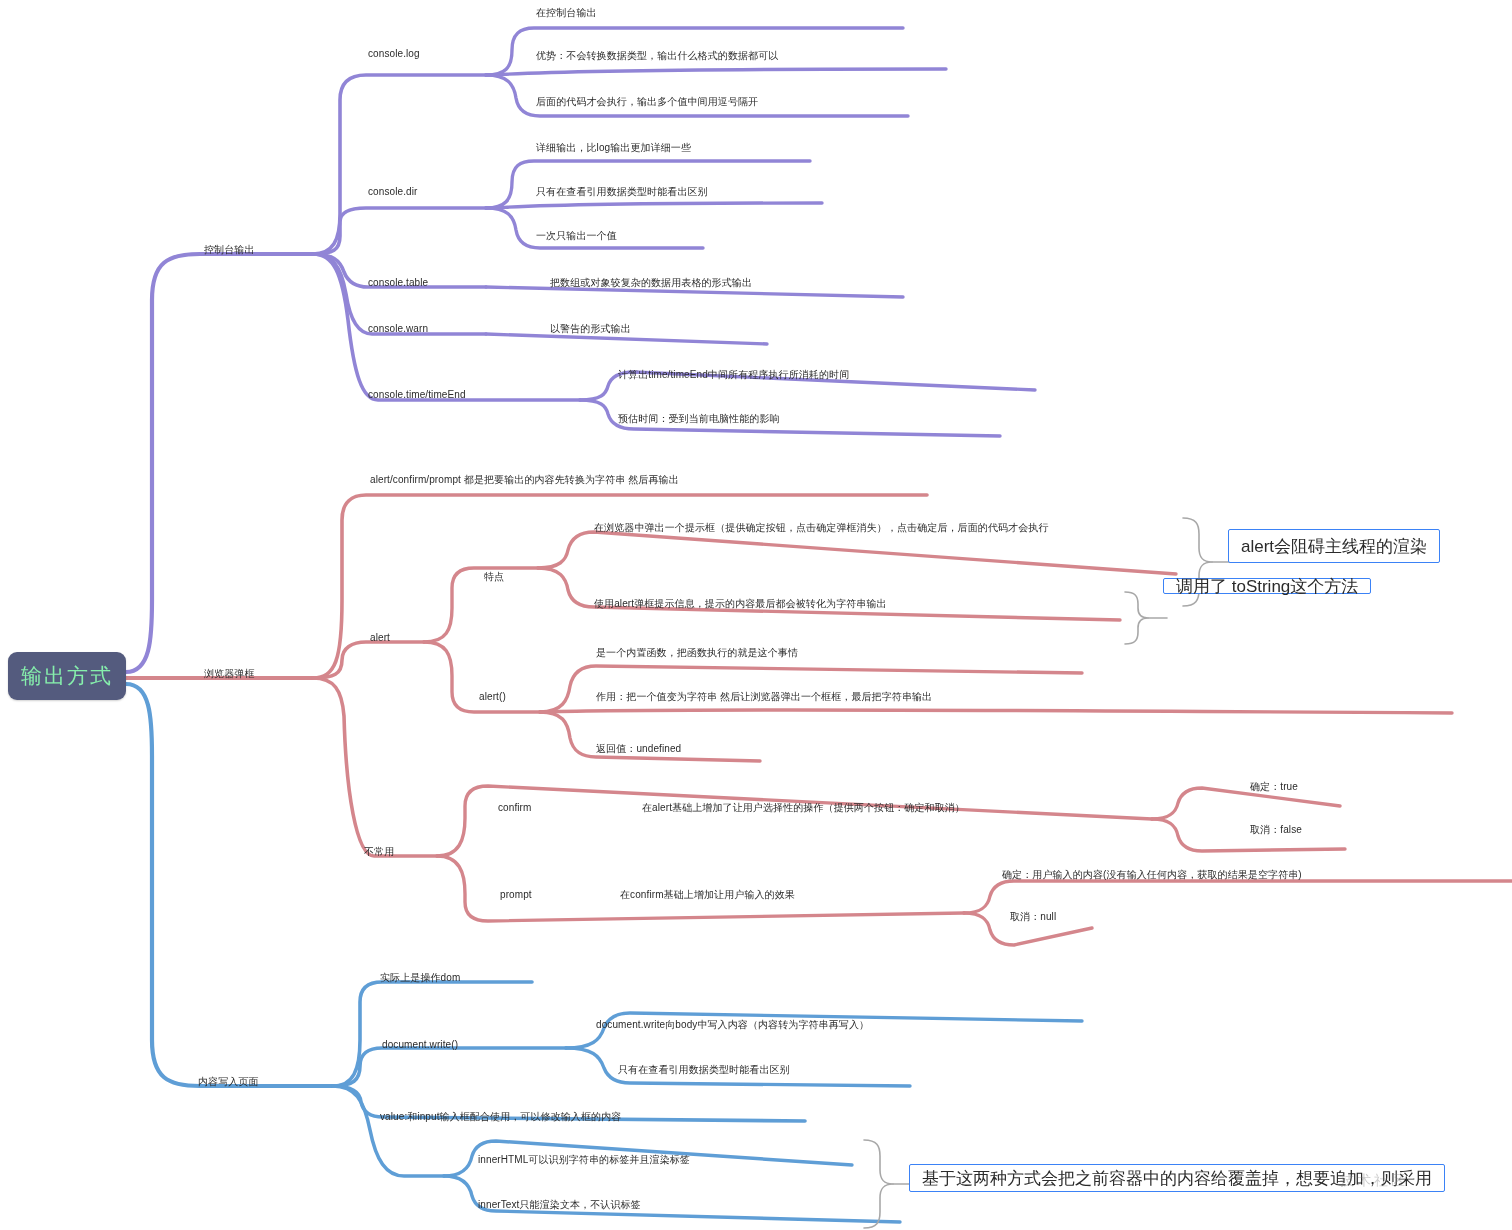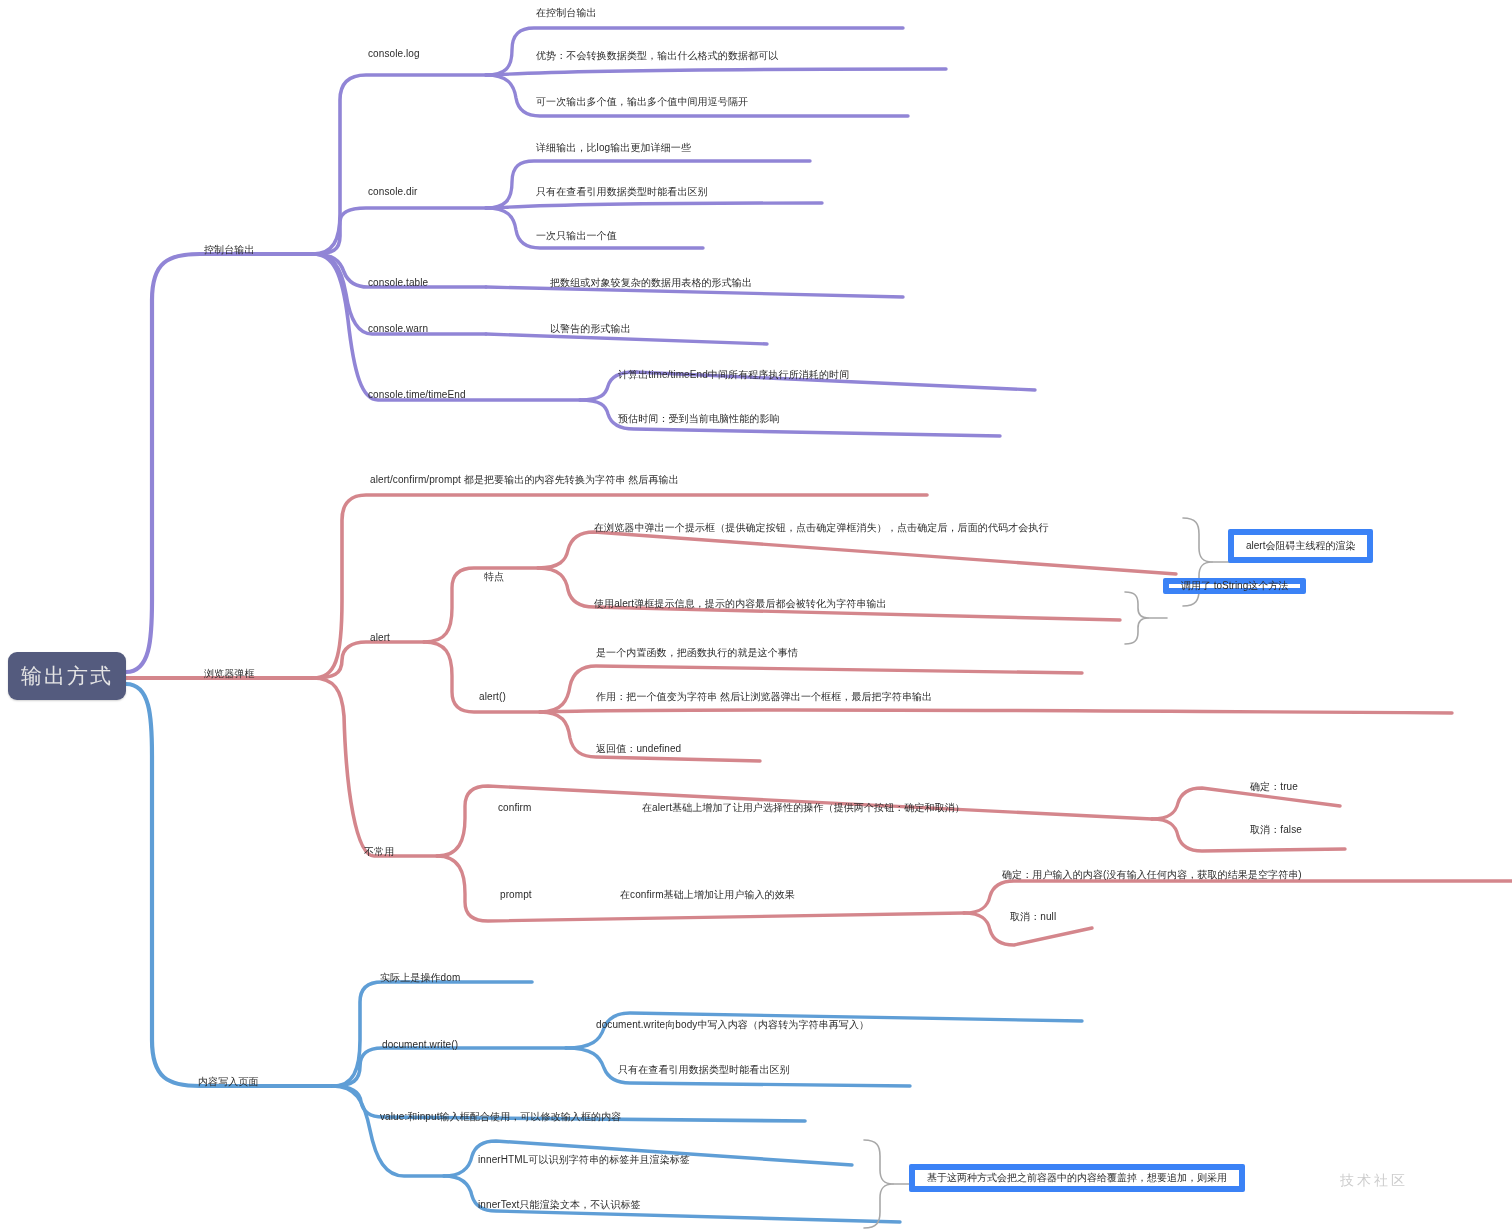"可一次输出多个值，输出多个值中间用逗号隔开" span { text: 可一次输出多个值 -> 后面的代码才会执行 }
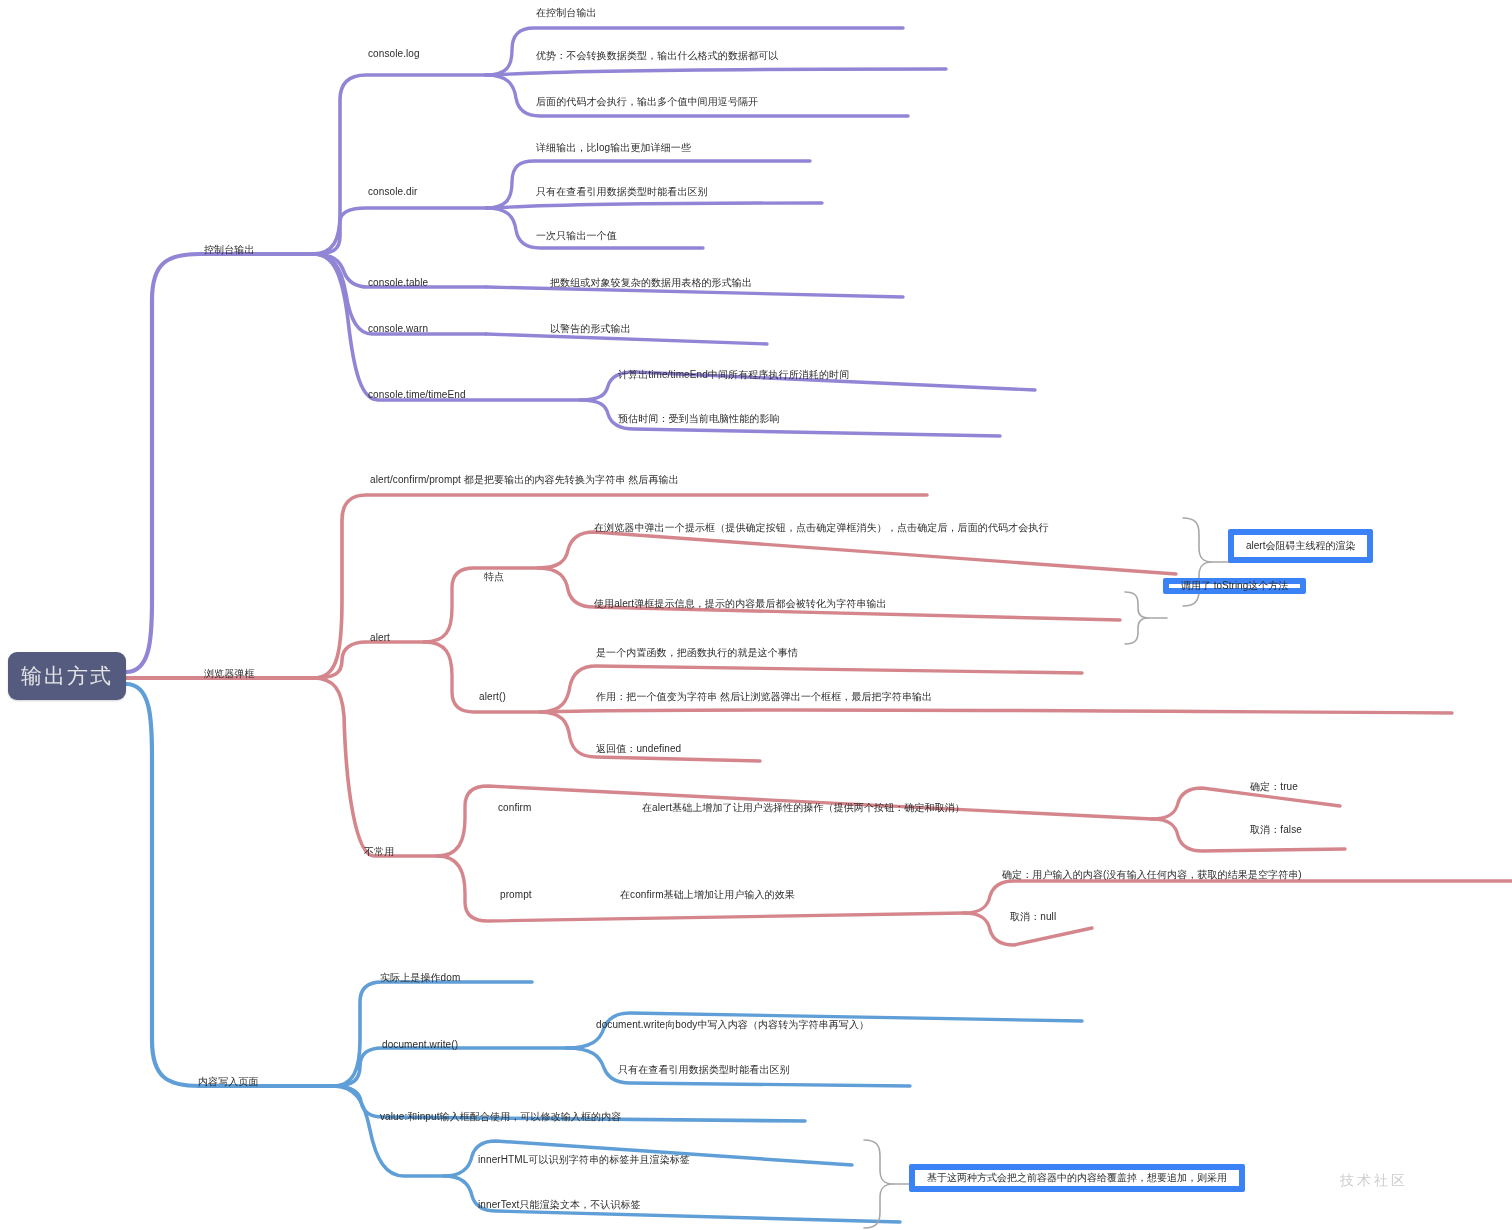"alert会阻碍主线程的渲染" .callout { border: 6px solid #3b82f6 -> 1px solid #3b82f6; font-size: 10px -> 17px }
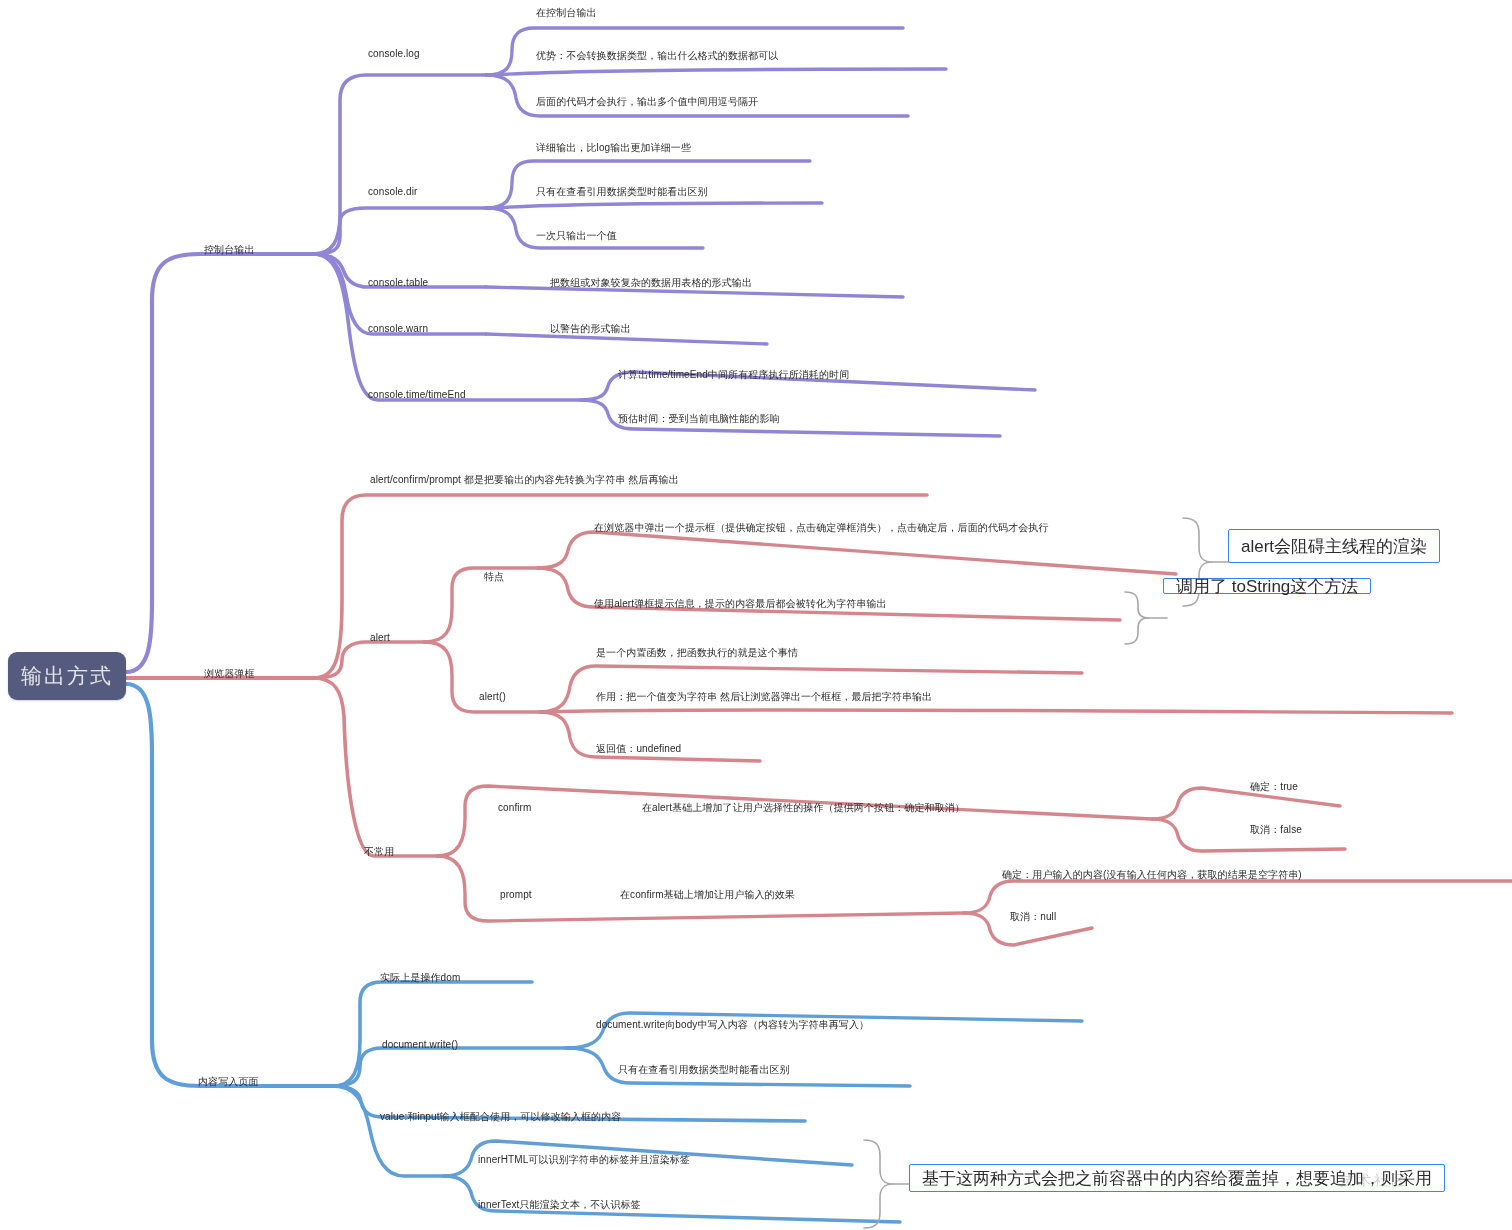"输出方式" .root-node { color: #e5e5e5 -> #86efac }
